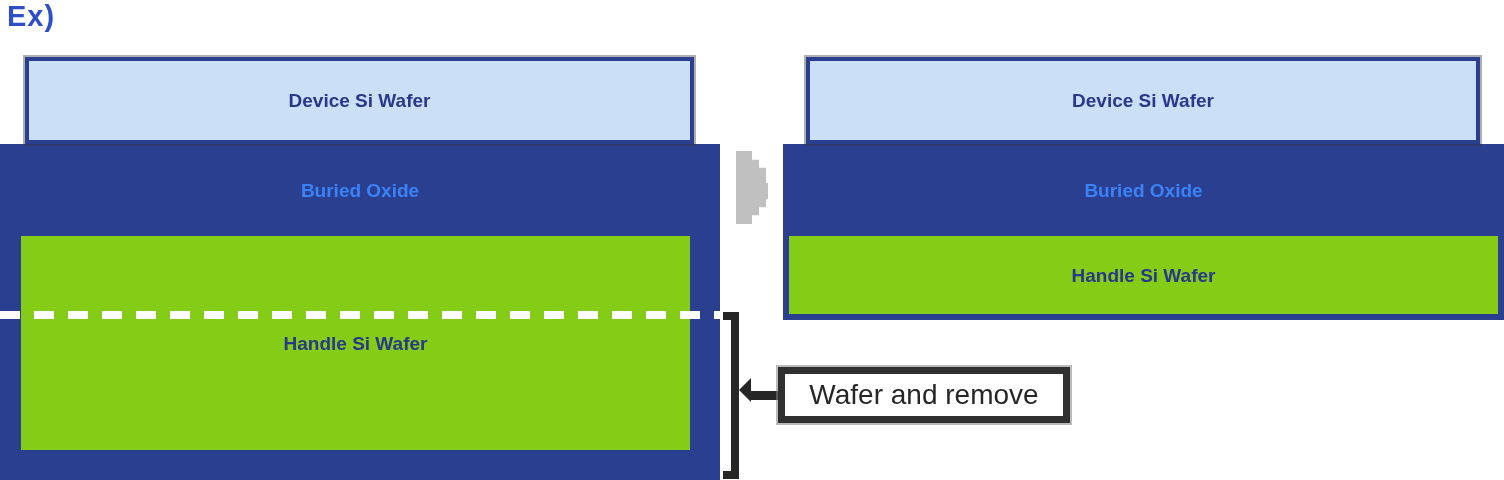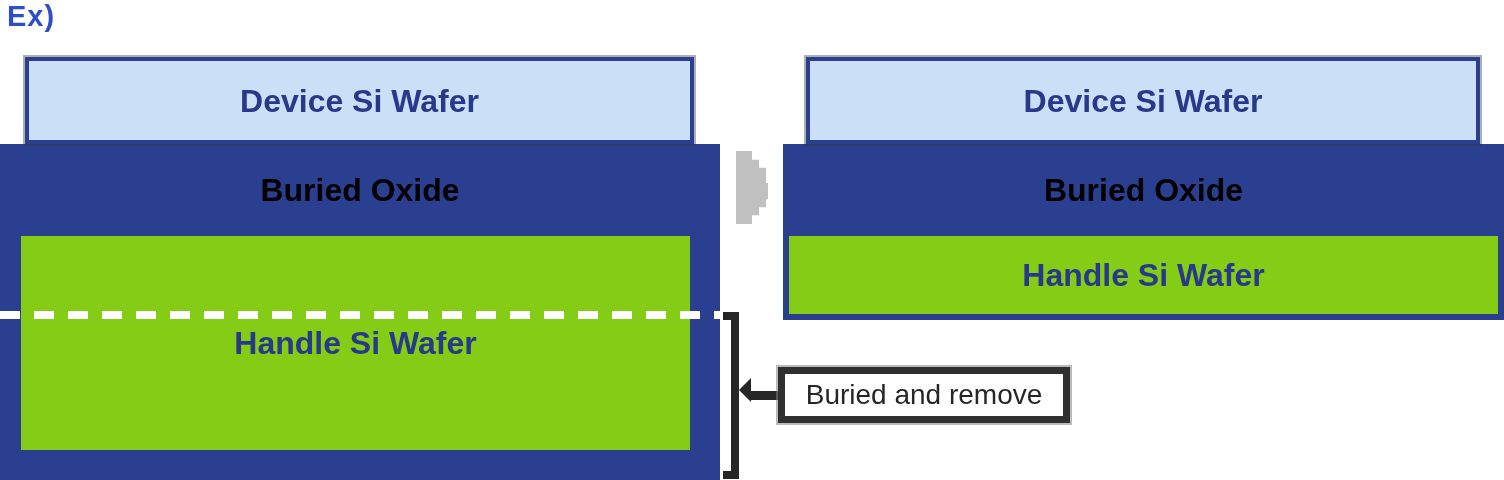"Device Si Wafer" .layer-text { font-size: 32px -> 19px }
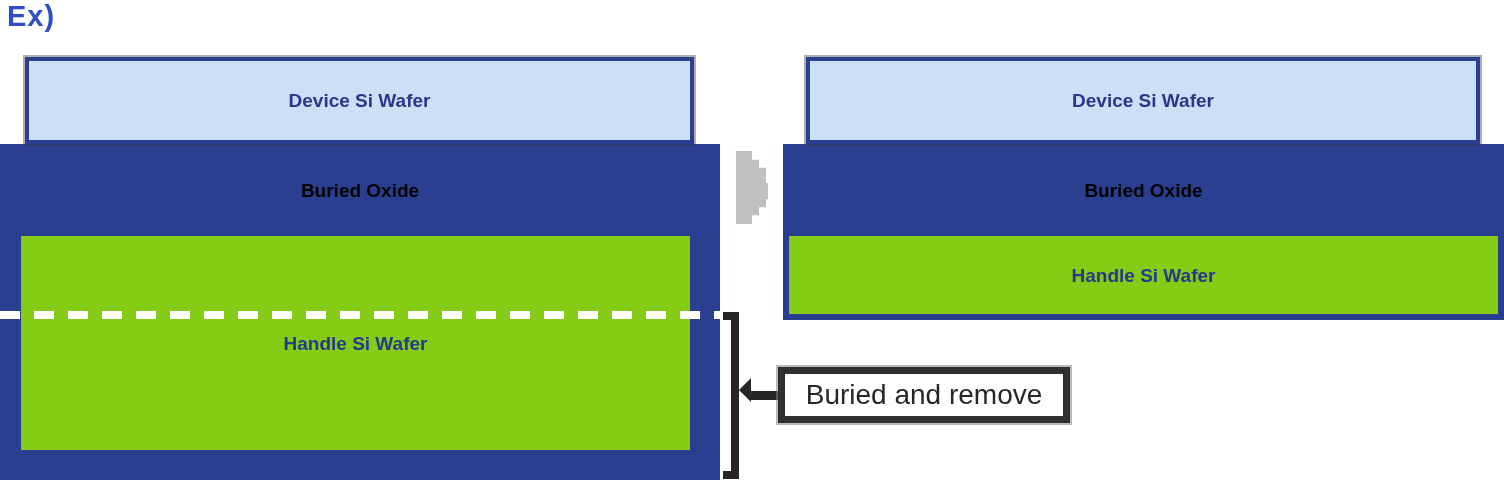"Buried Oxide" .white-text { color: #000000 -> #3b82f6 }
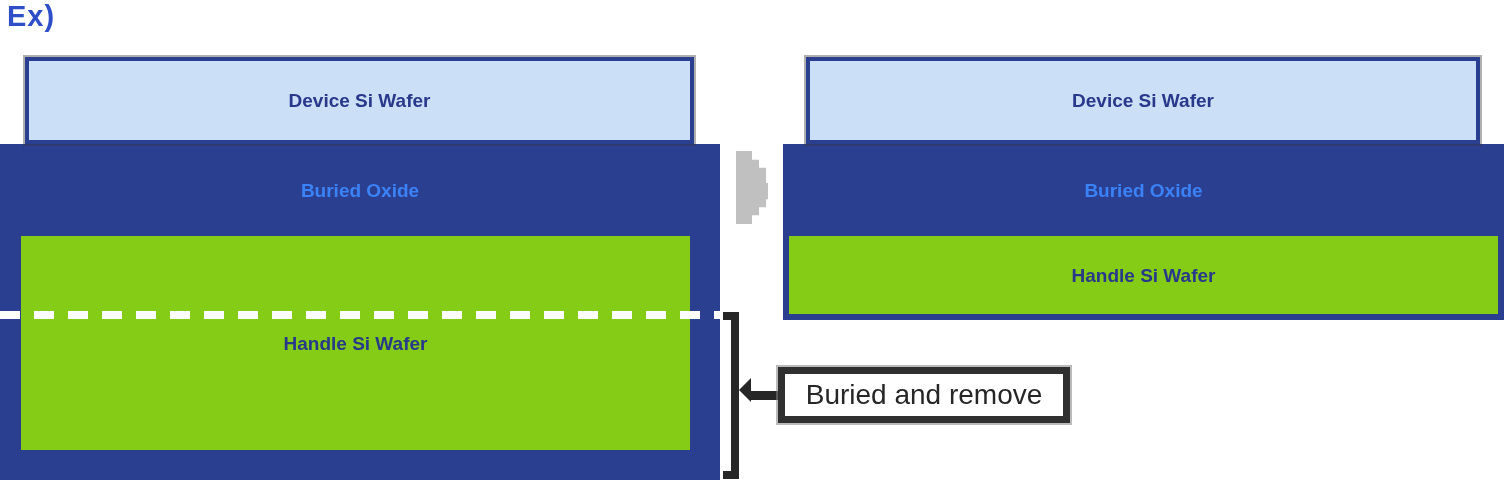"Buried and remove" span { text: Buried -> Wafer }
